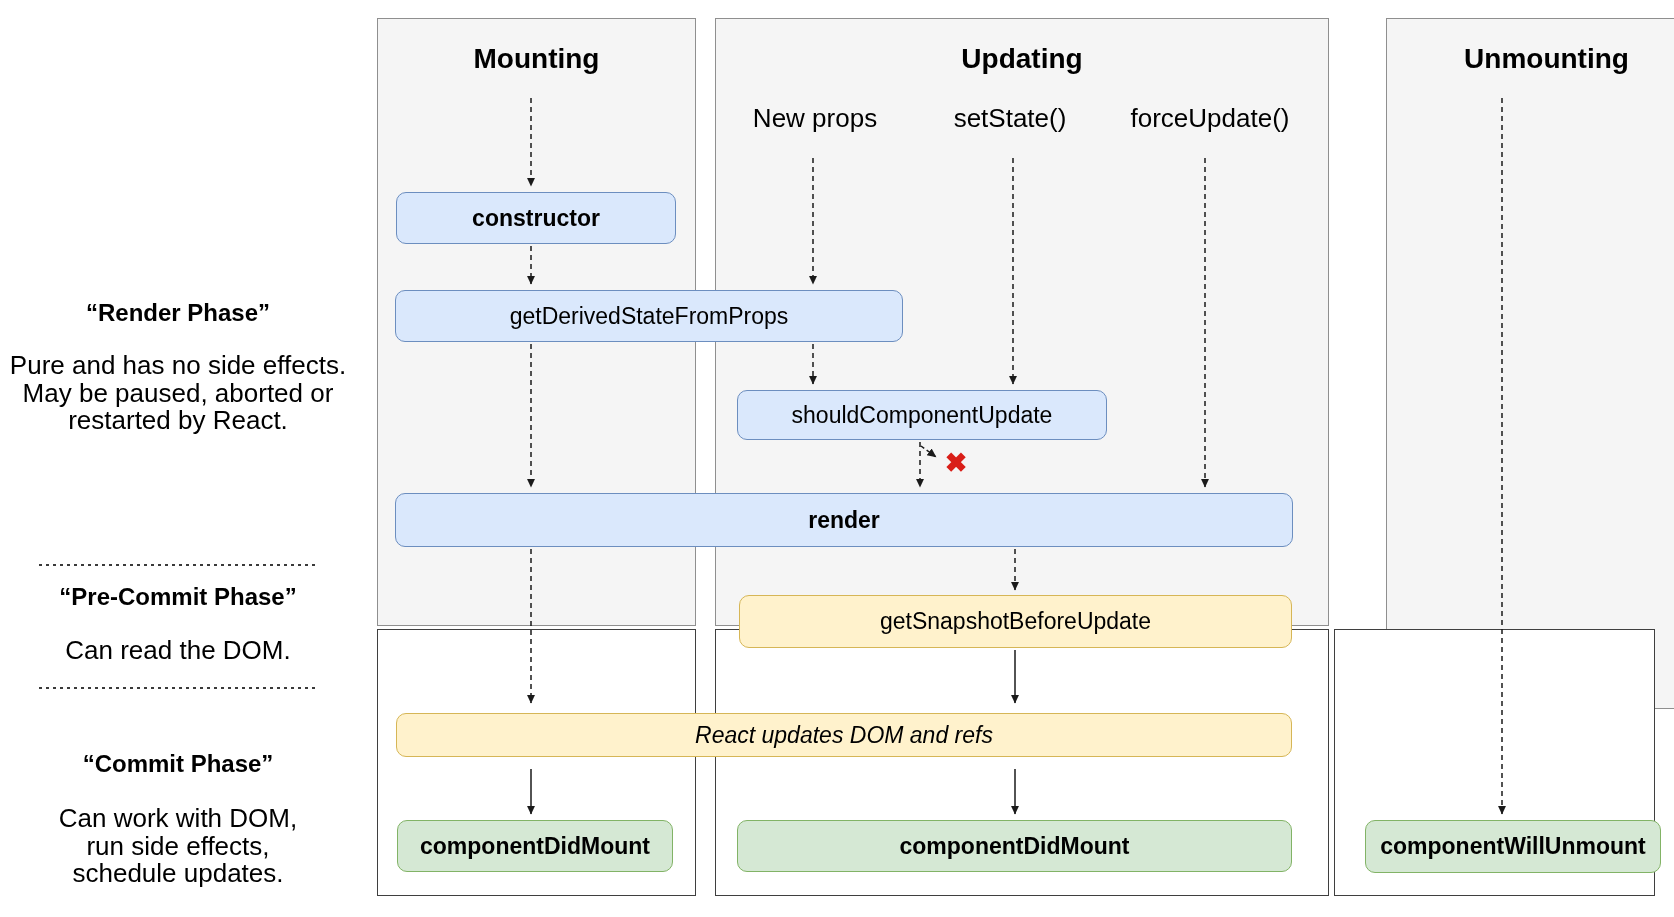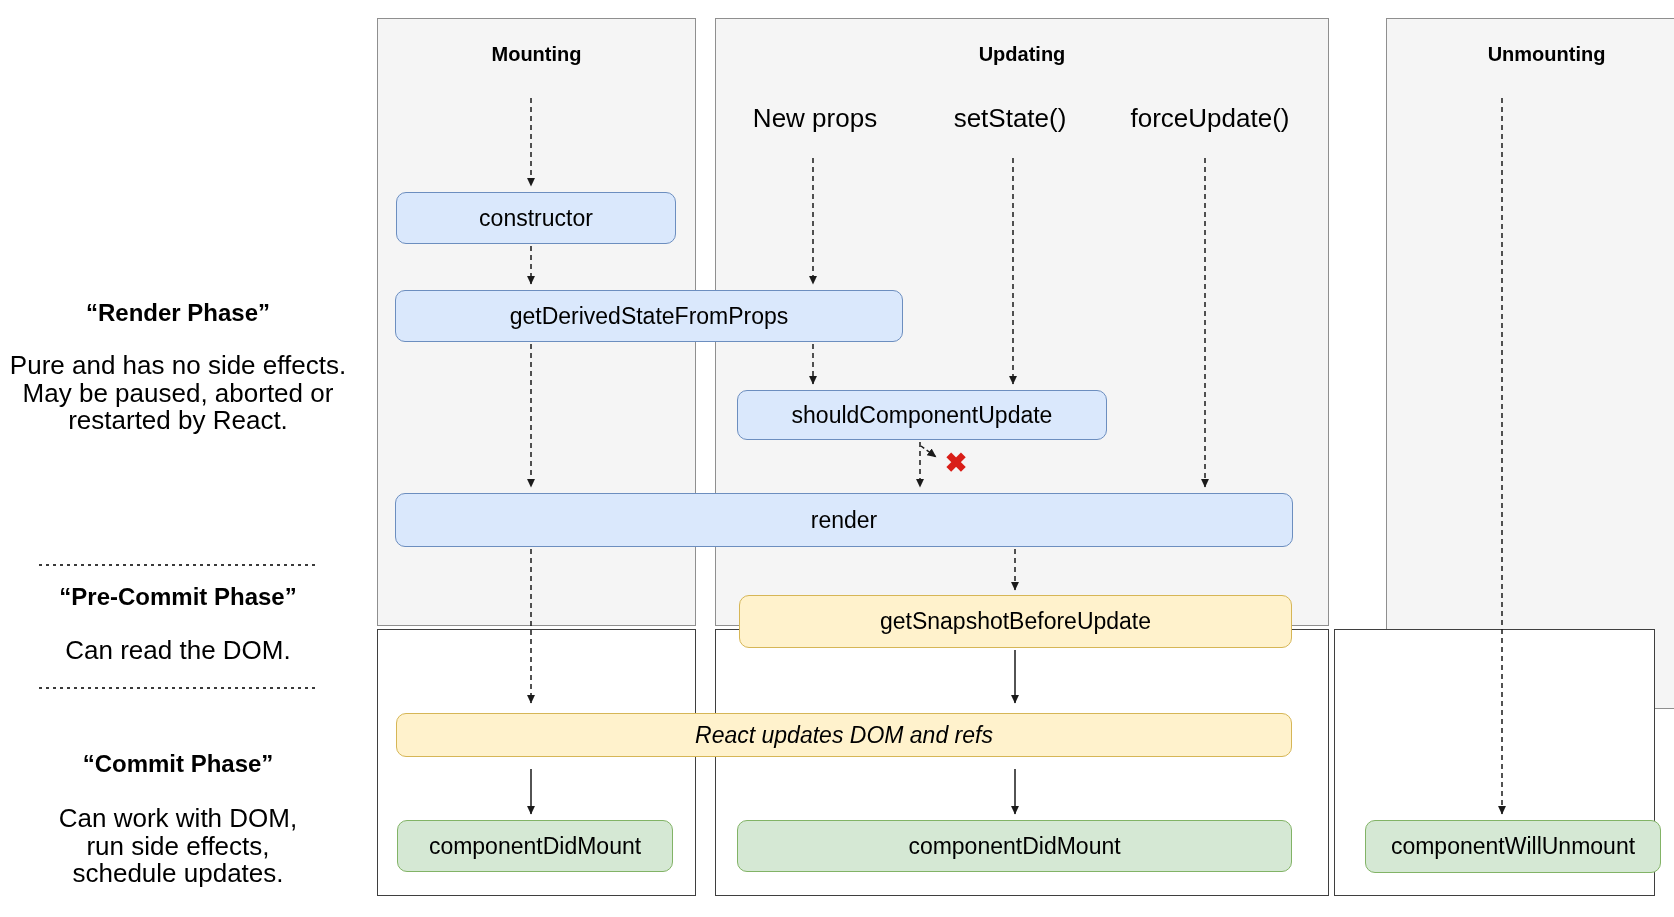"Mounting" .panel-title { font-size: 20px -> 28px }
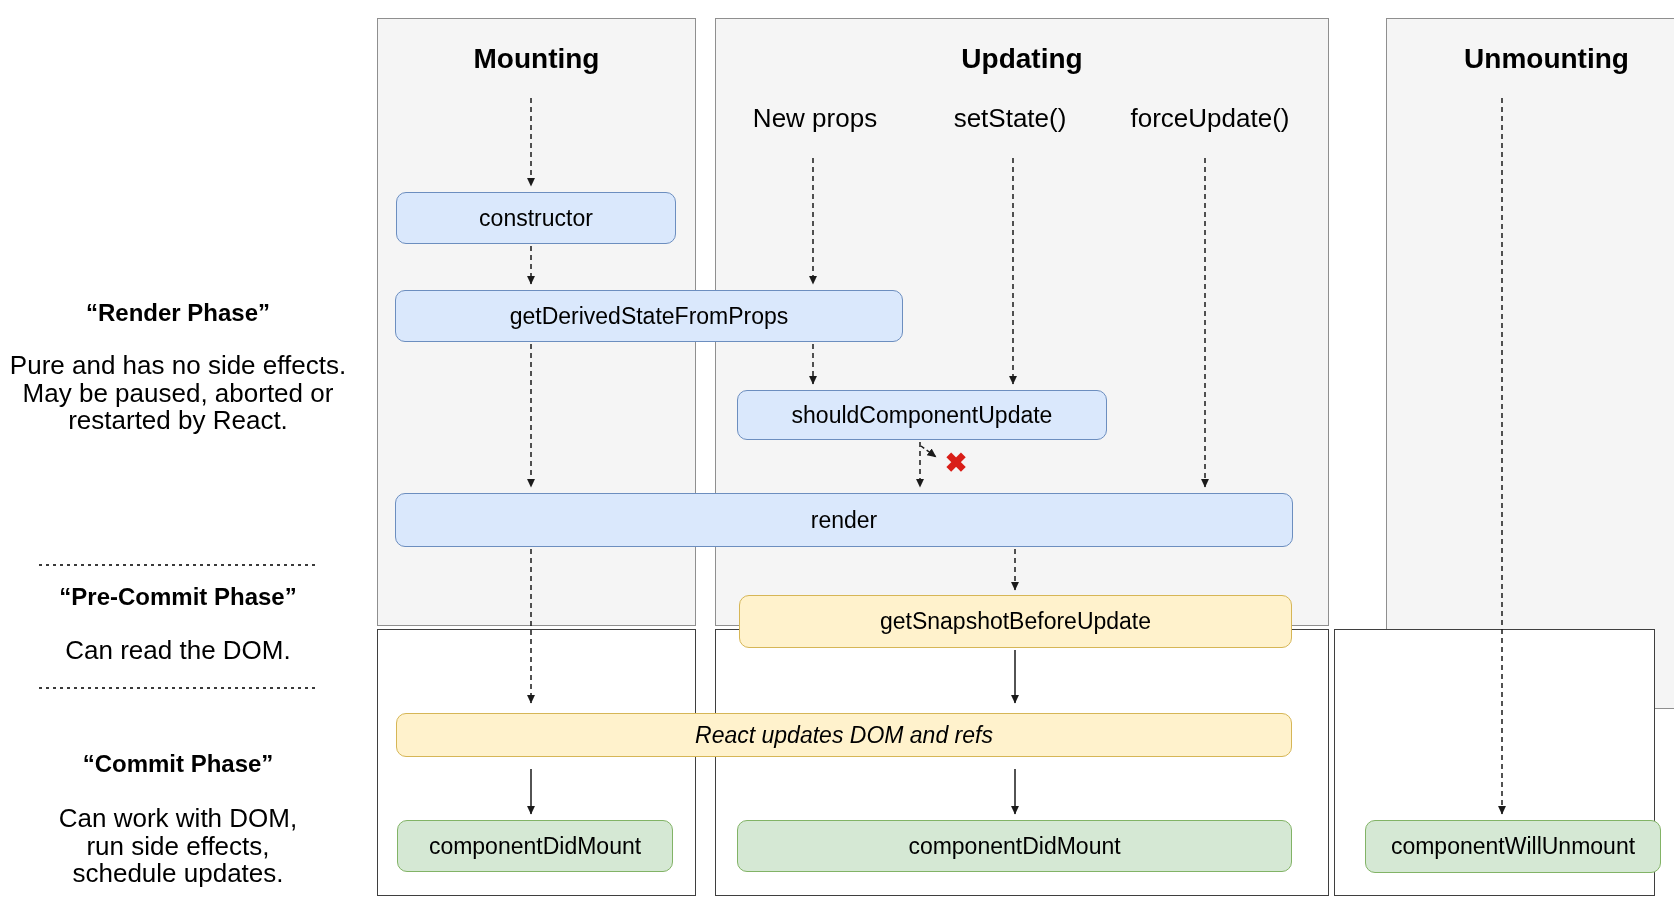"constructor" .node.bold { font-weight: normal -> bold }
